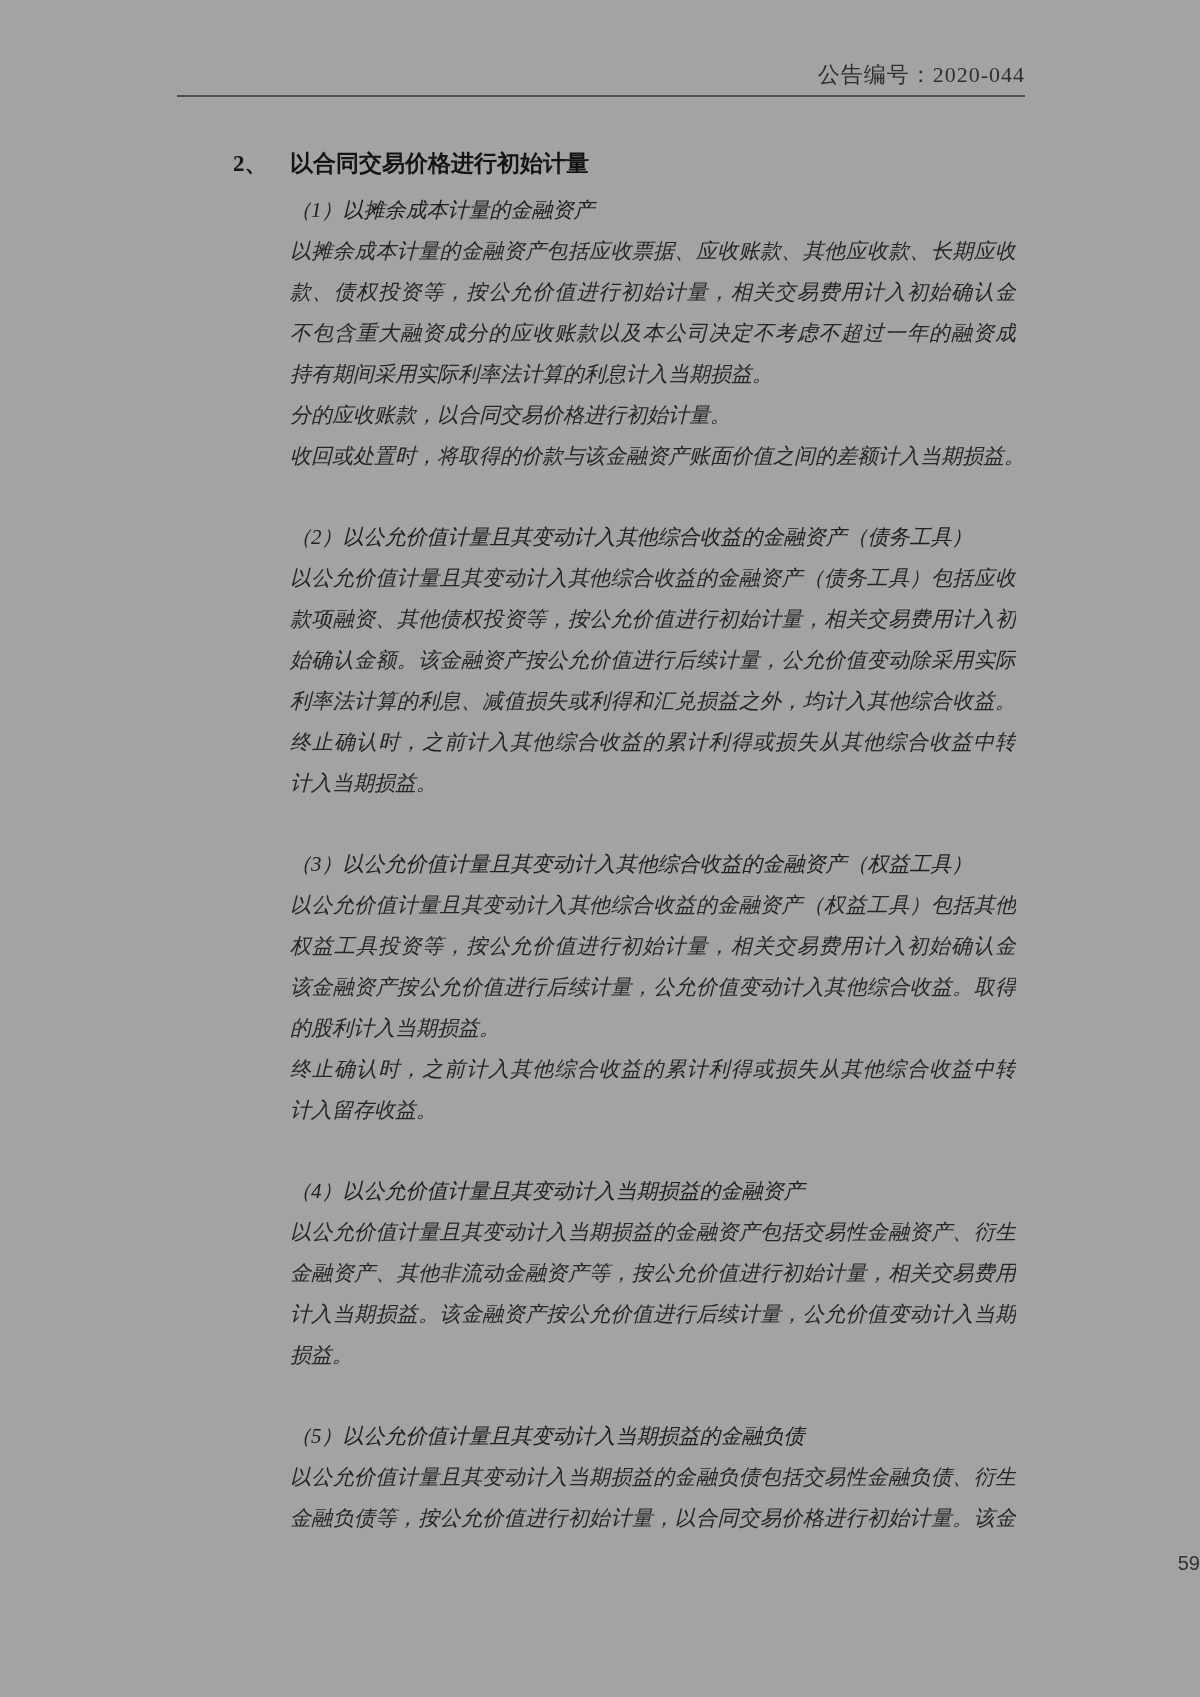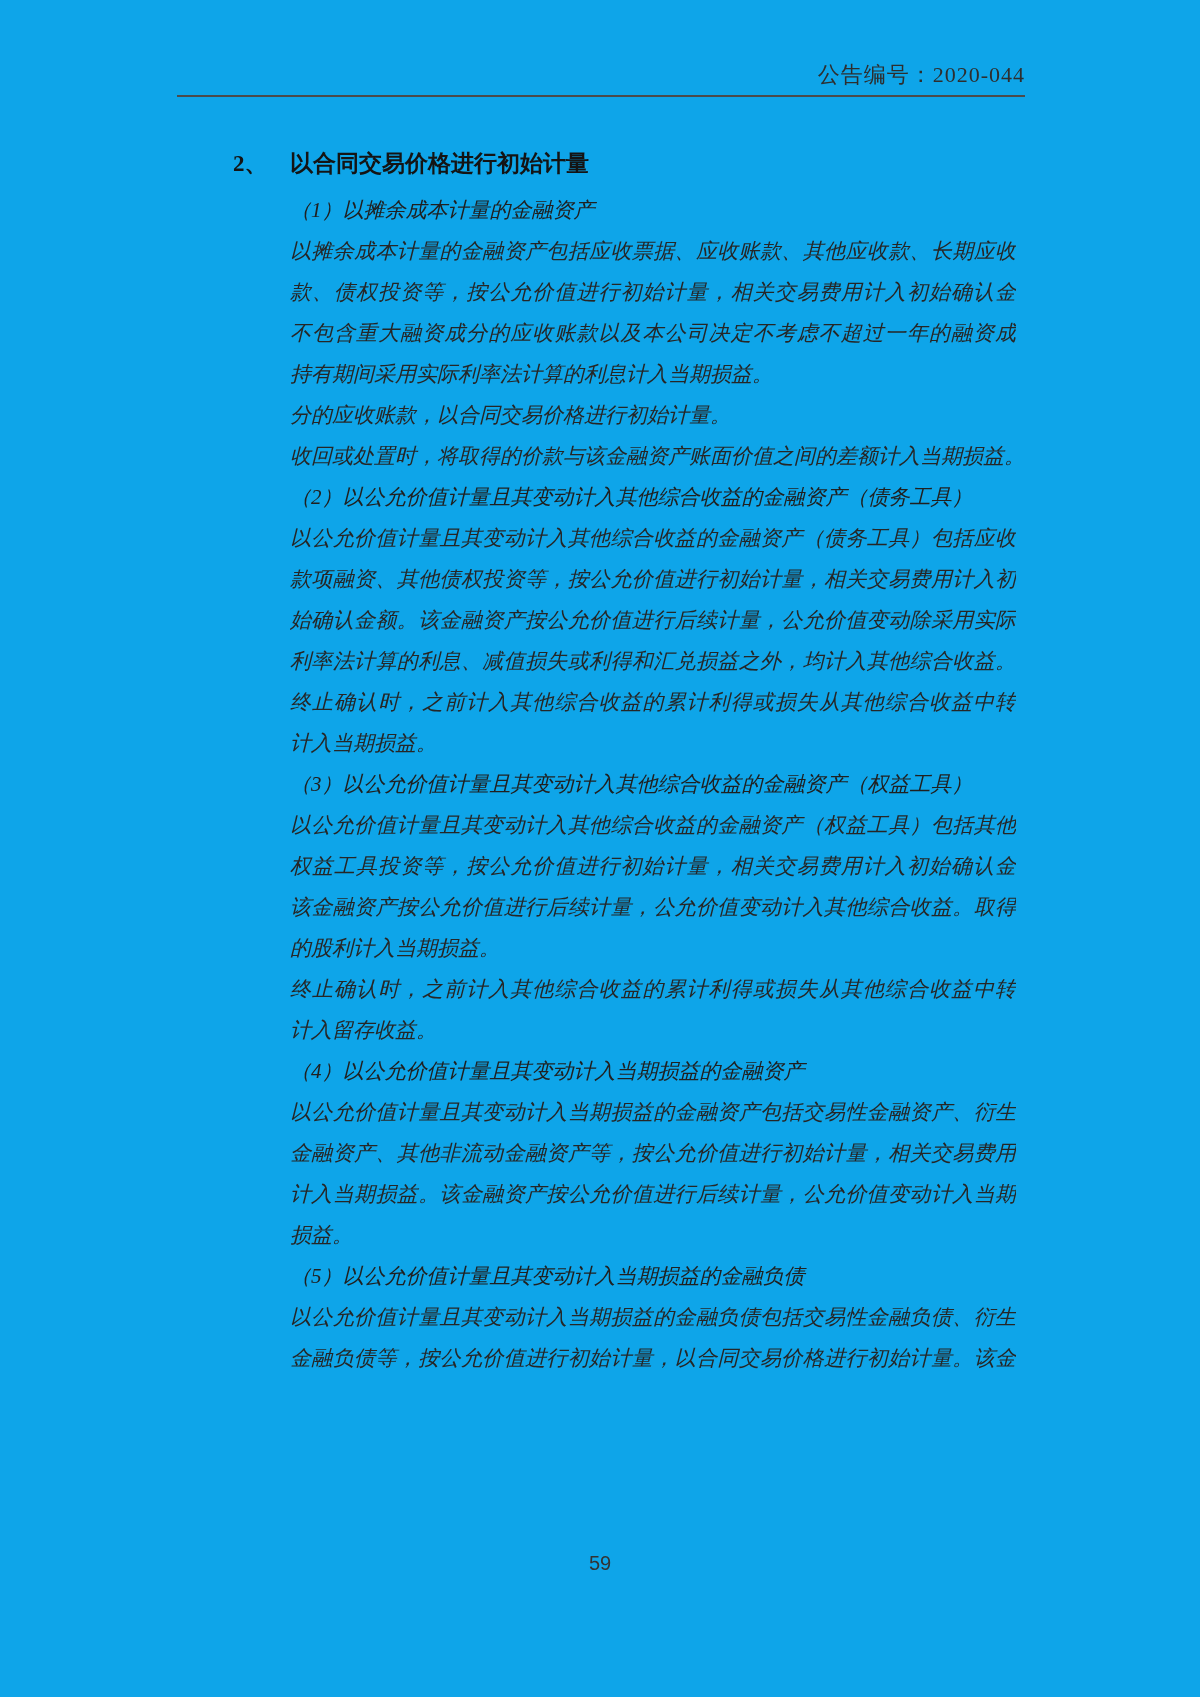"公告编号：2020-044" .page { background: #0ea5e9 -> #a3a3a3 }
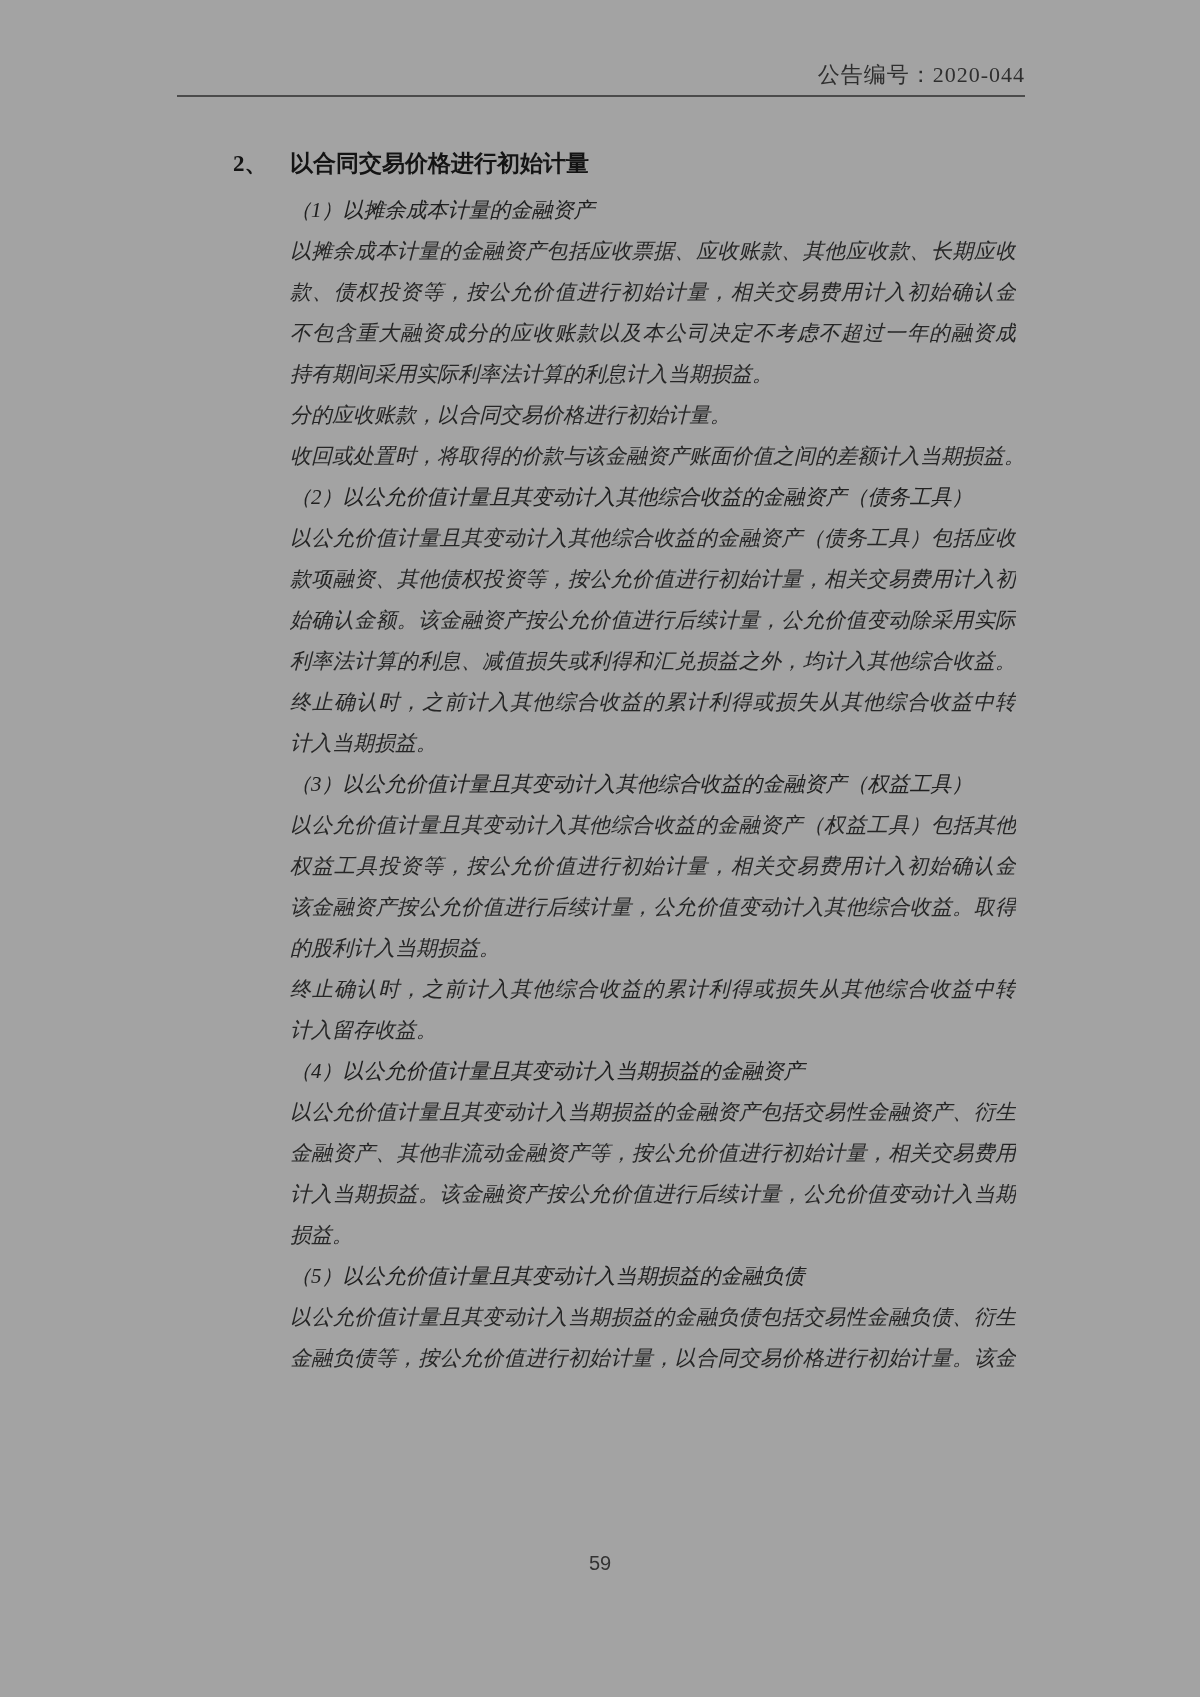"（2）以公允价值计量且其变动计入其他综合收益的金融资产（债务工具）" .line.gap { margin-top: none -> 40px }
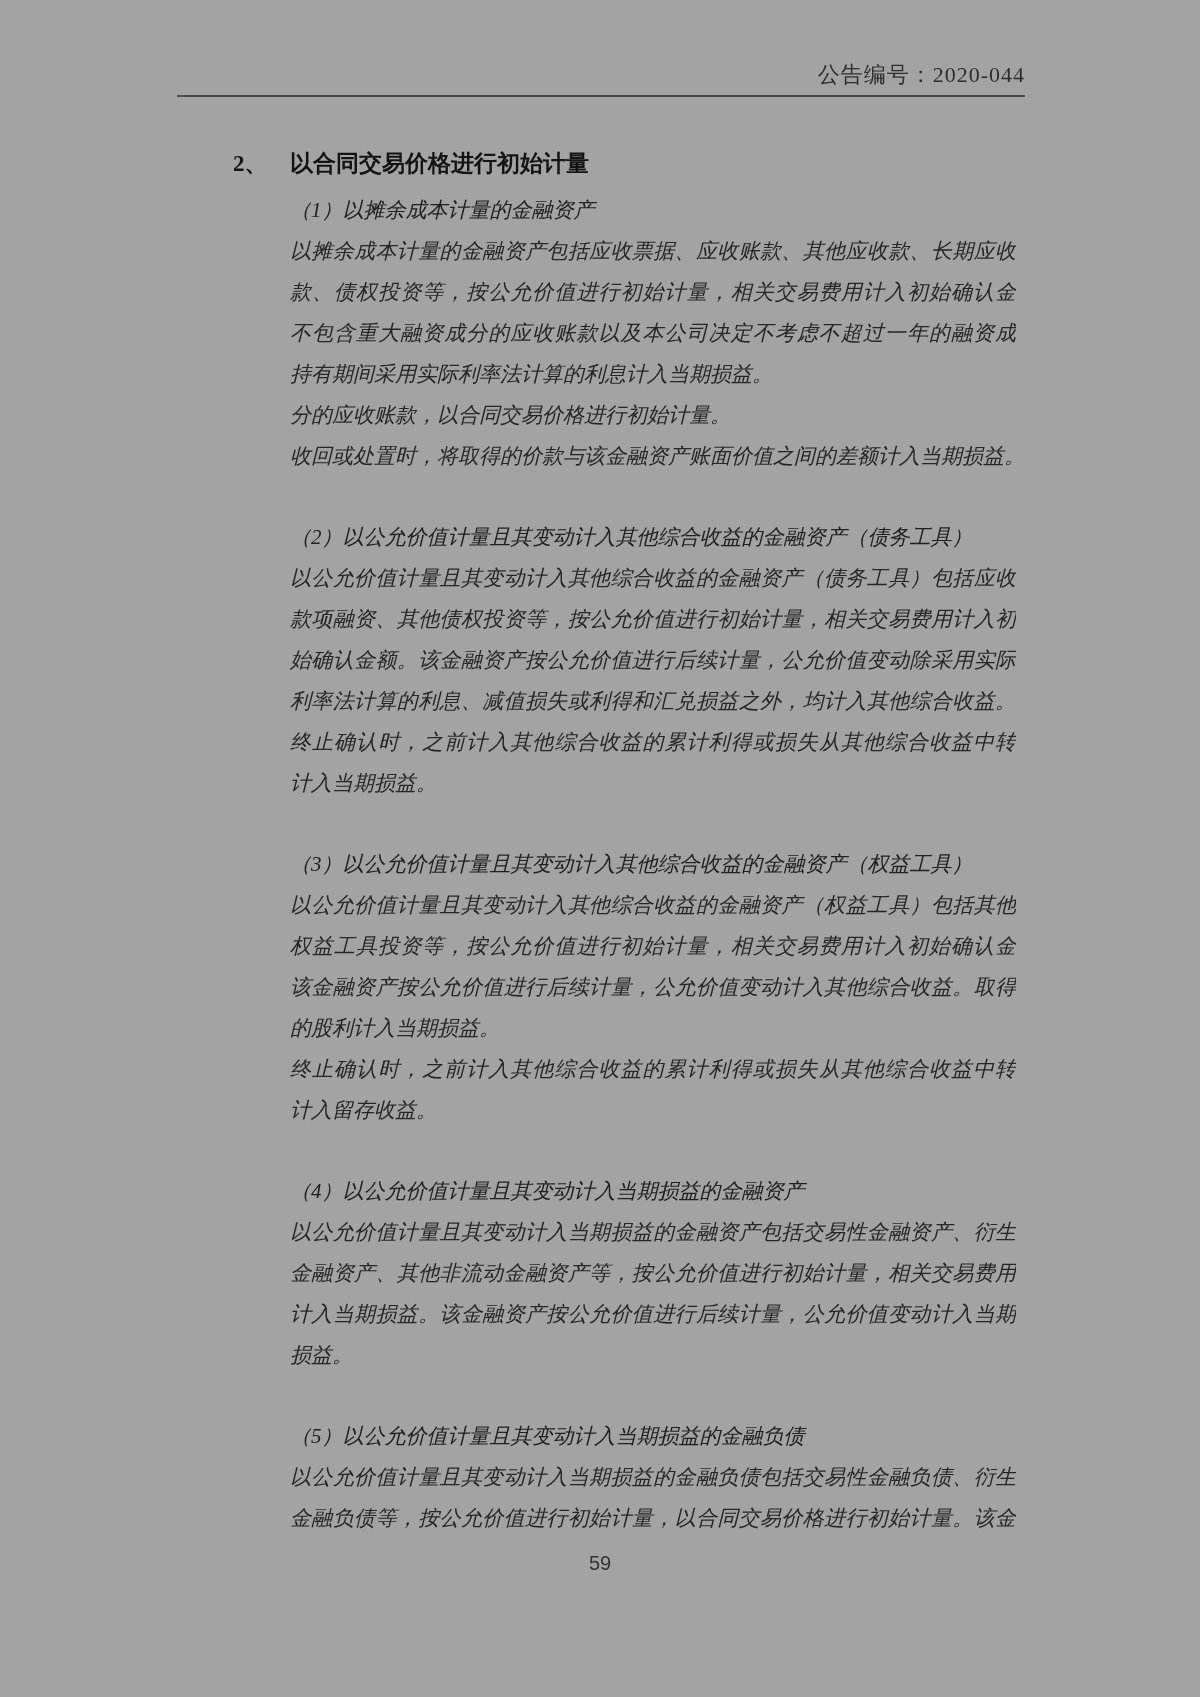"59" .page-footer { text-align: center -> right }
